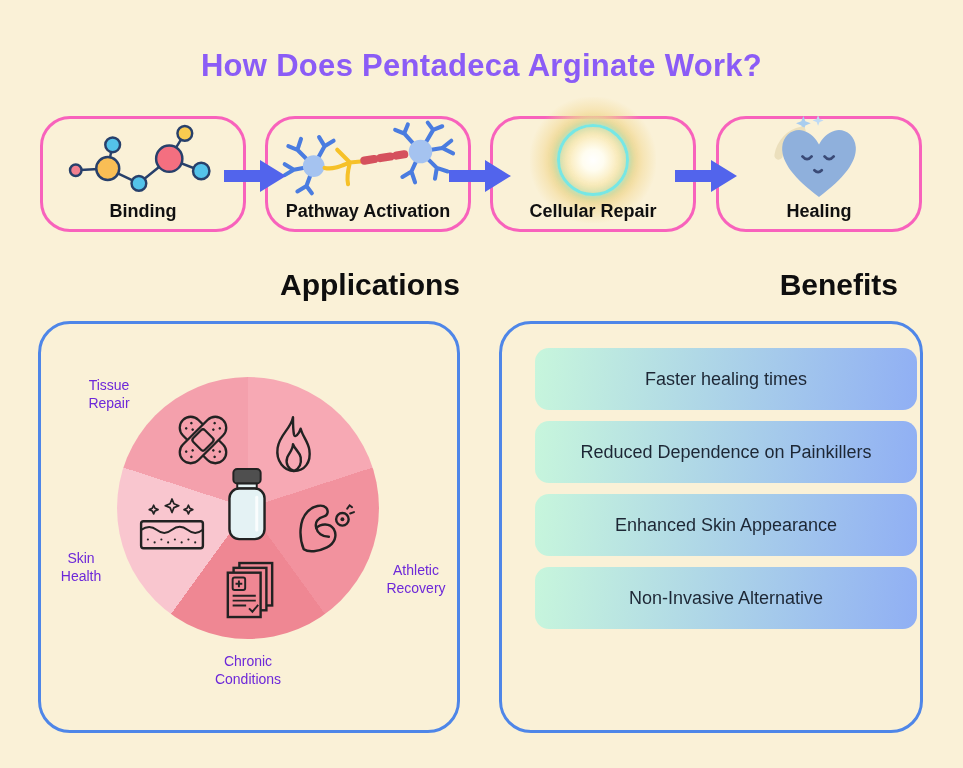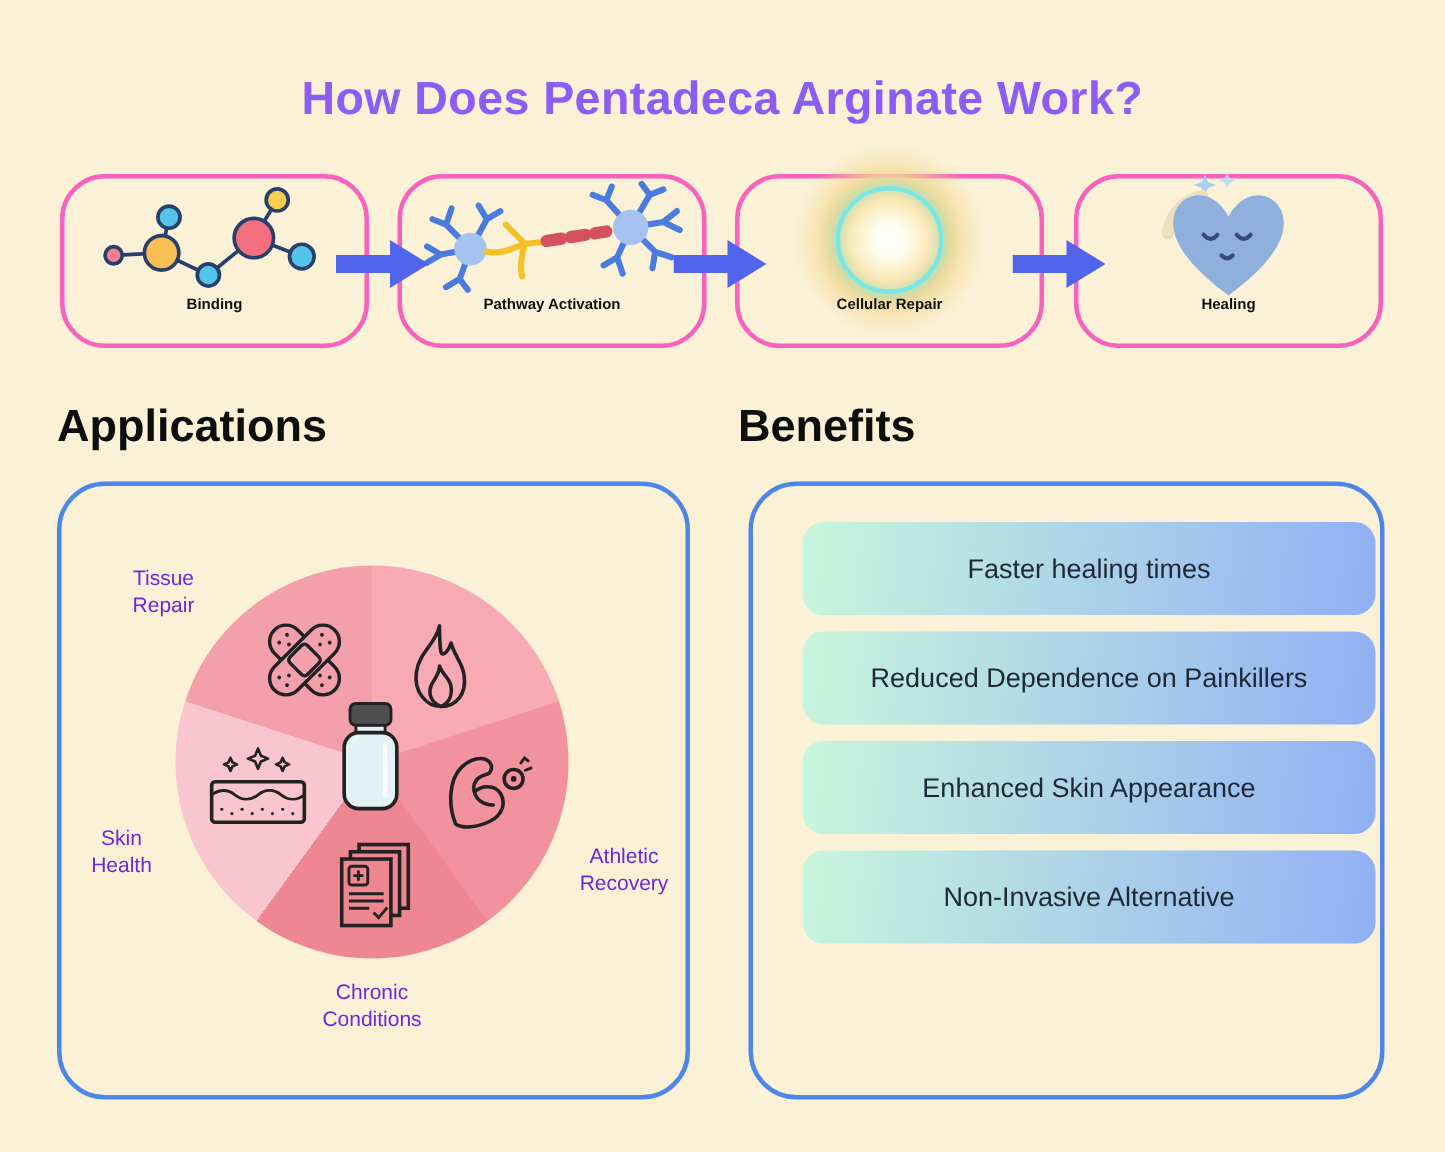"Binding" .step-label { font-size: 10px -> 18px; margin-bottom: 20px -> 7px }
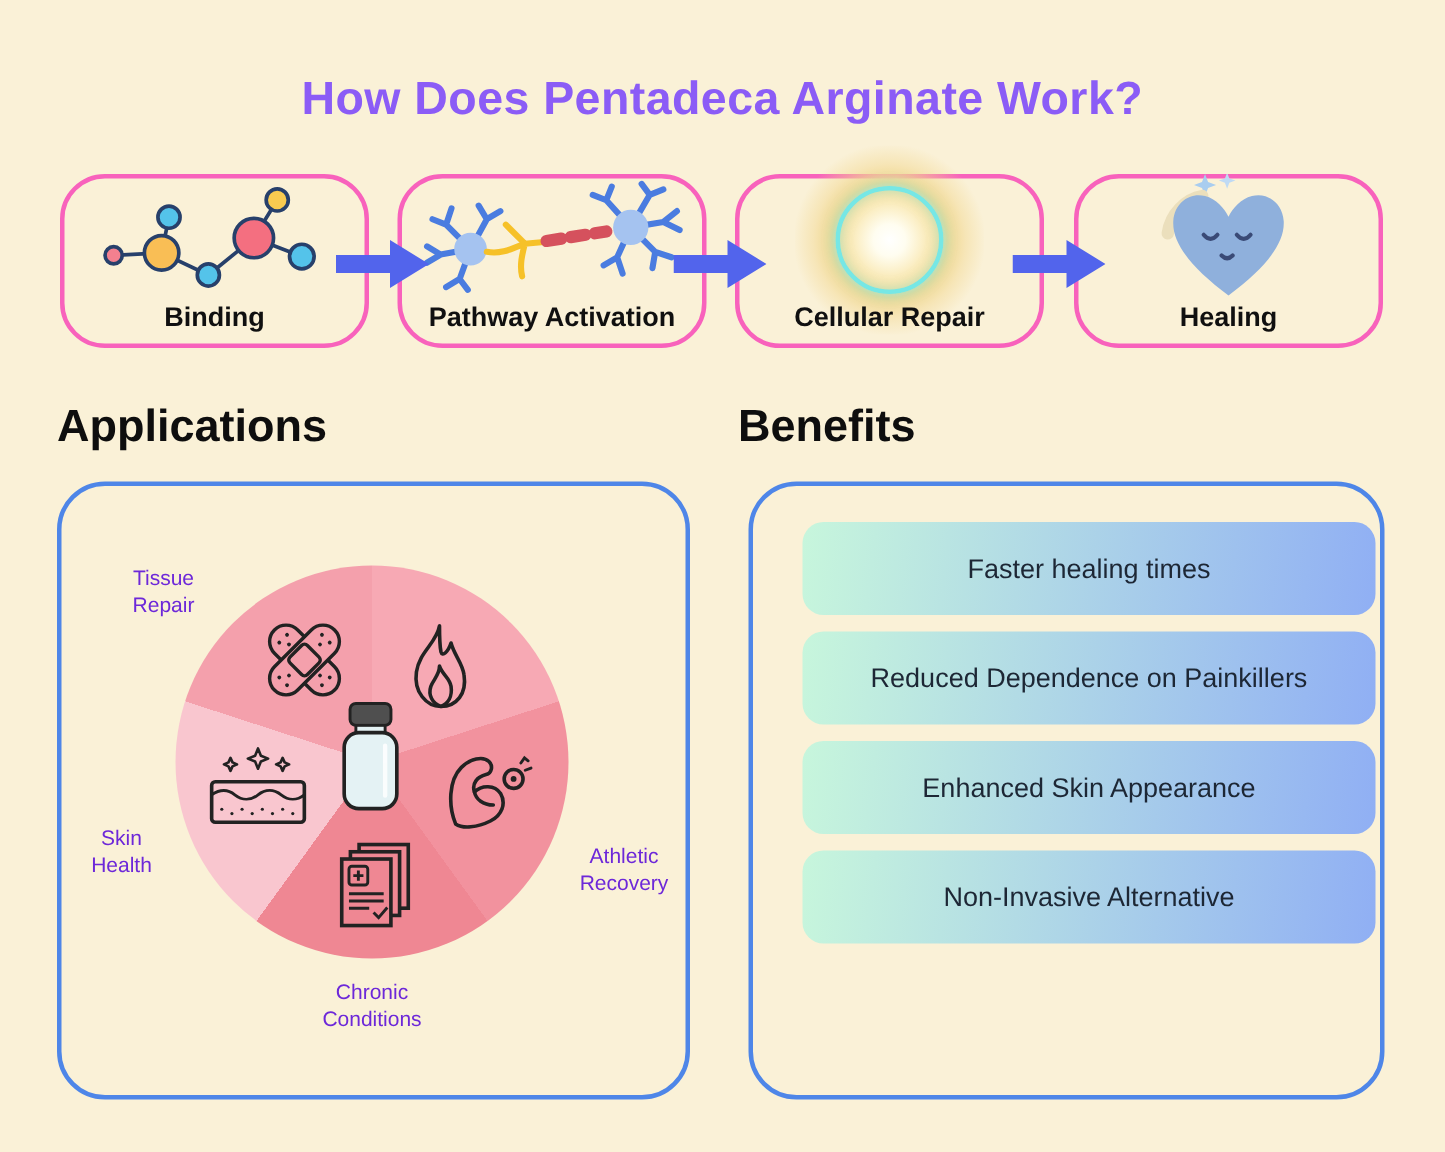"Applications" .section-heading { text-align: left -> right }
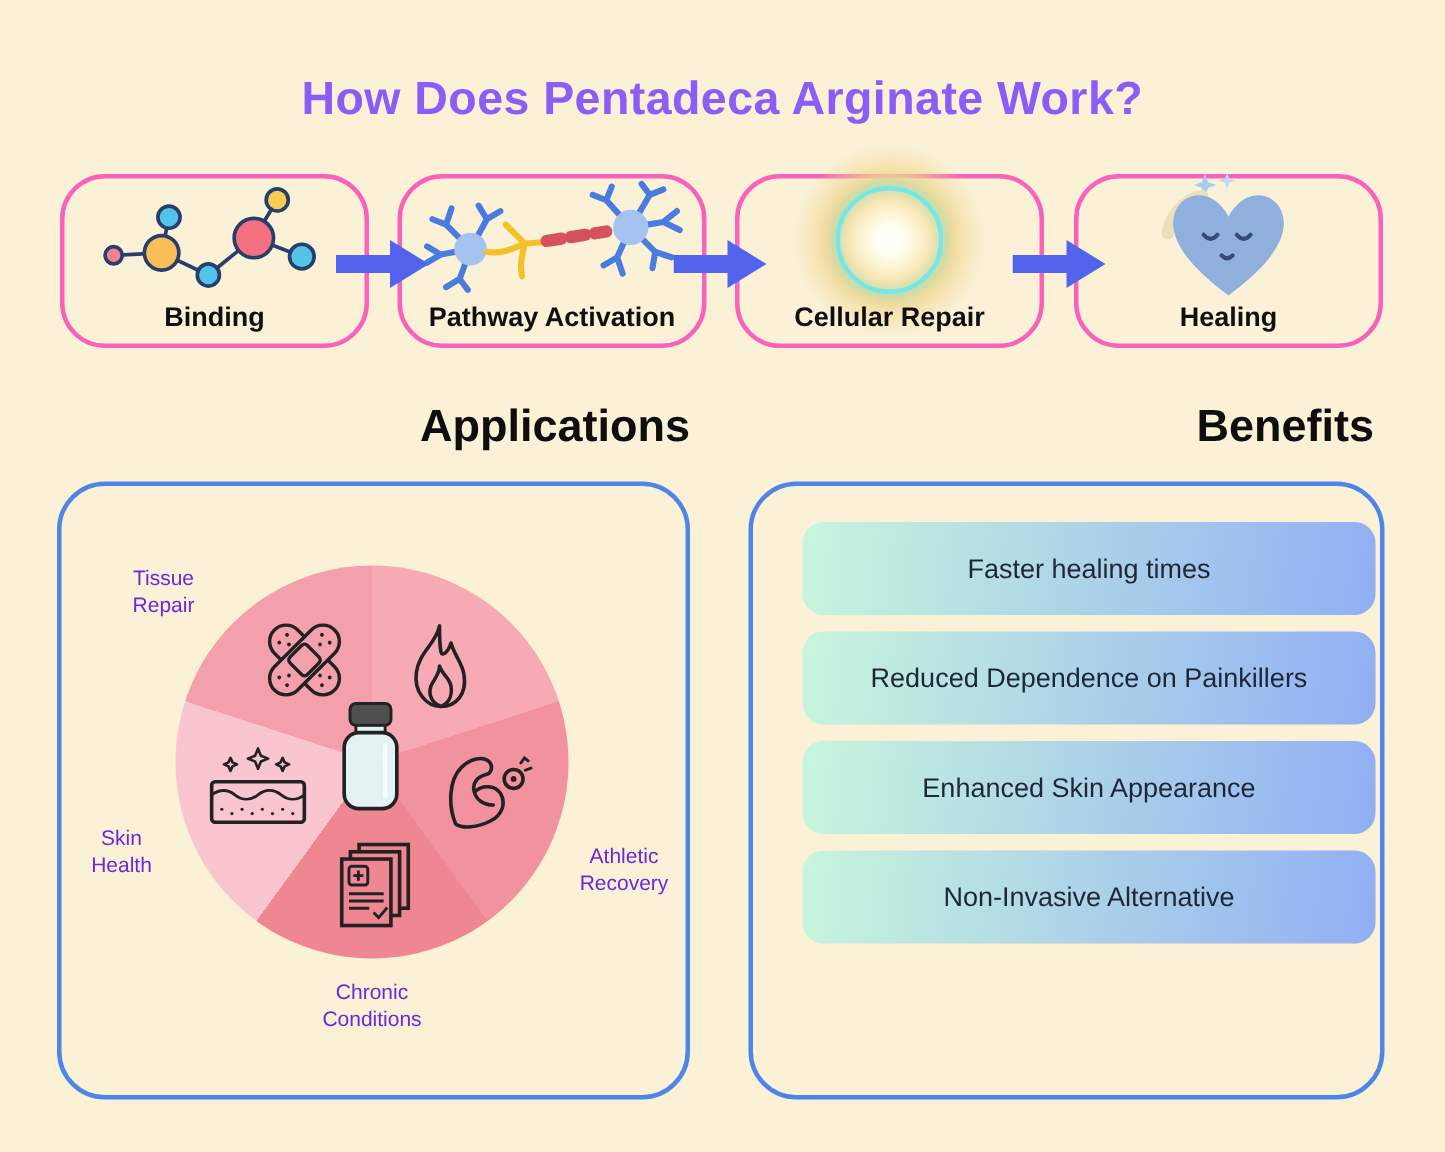"Benefits" #benefits-heading { left: 492px -> 474px }
